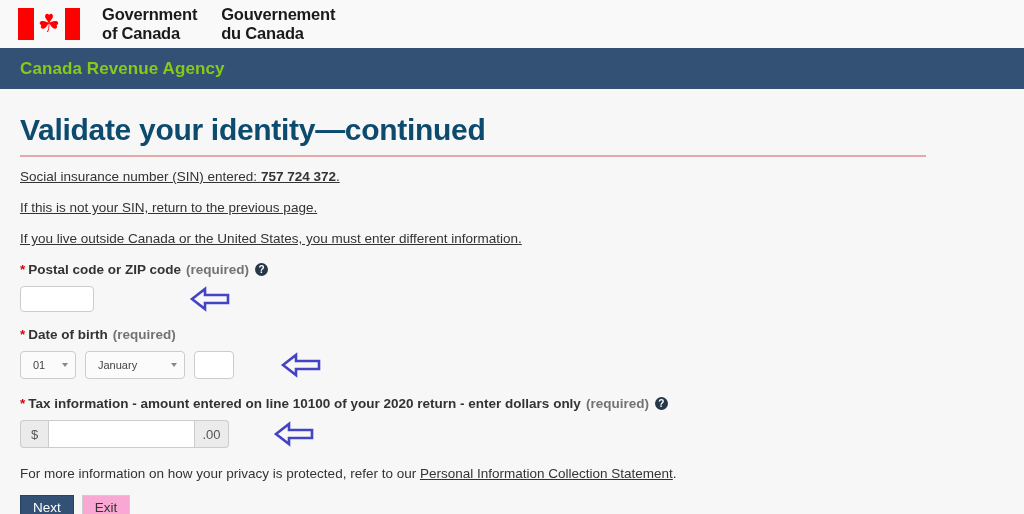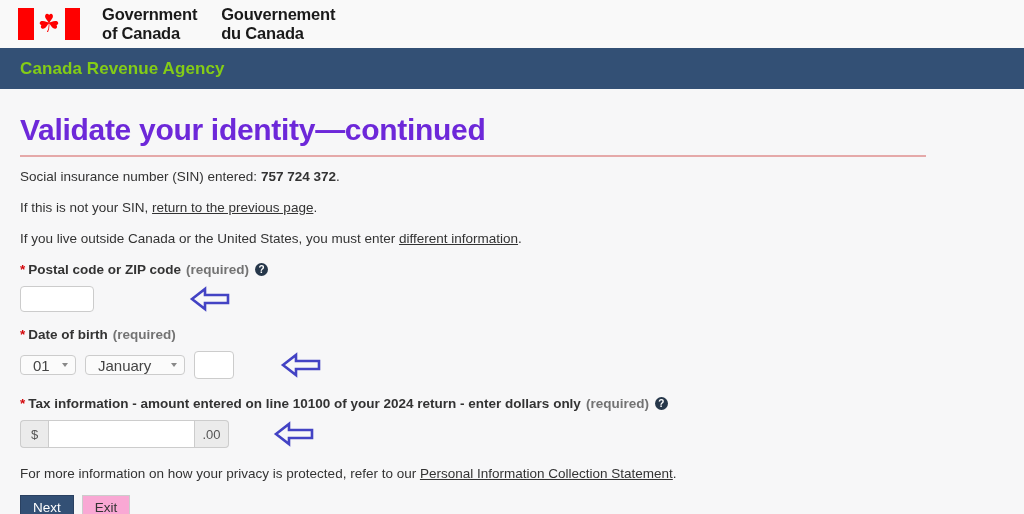"Validate your identity—continued" h1.page-title { color: #6d28d9 -> #0c4a6e }
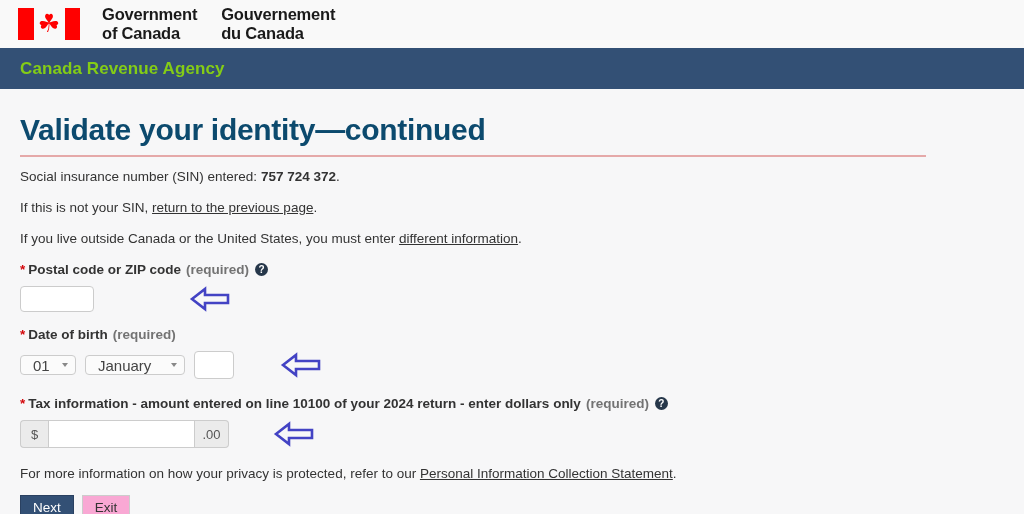"Social insurance number (SIN) entered:" p.para { text-decoration: none -> underline }
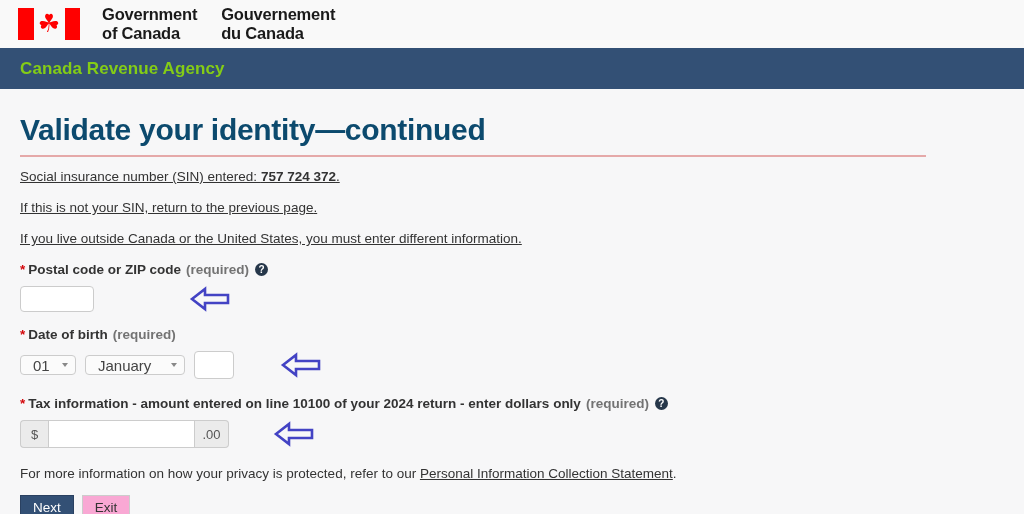"01" select.sel { font-size: 15px -> 11px; height: 20px -> 28px }
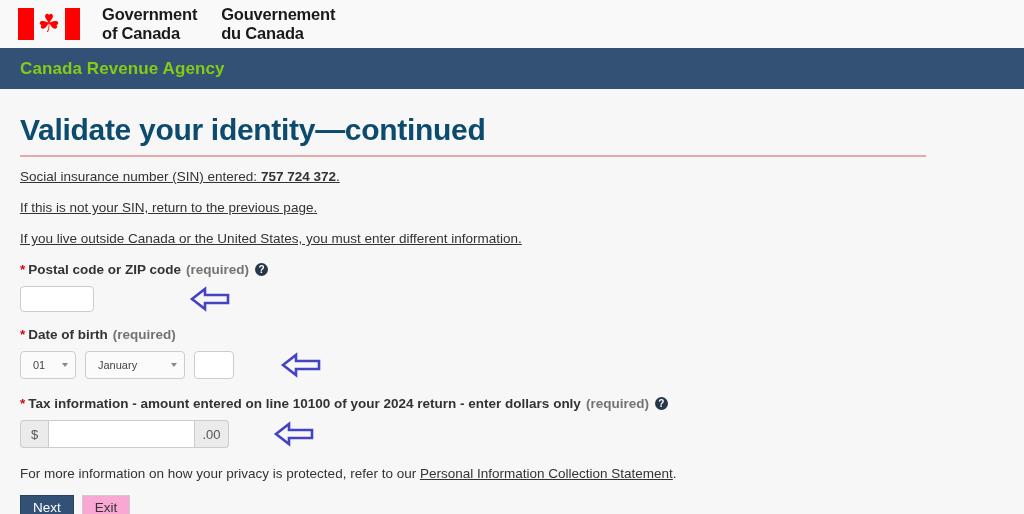"Tax information - amount entered" span { text: 2024 -> 2020 }
